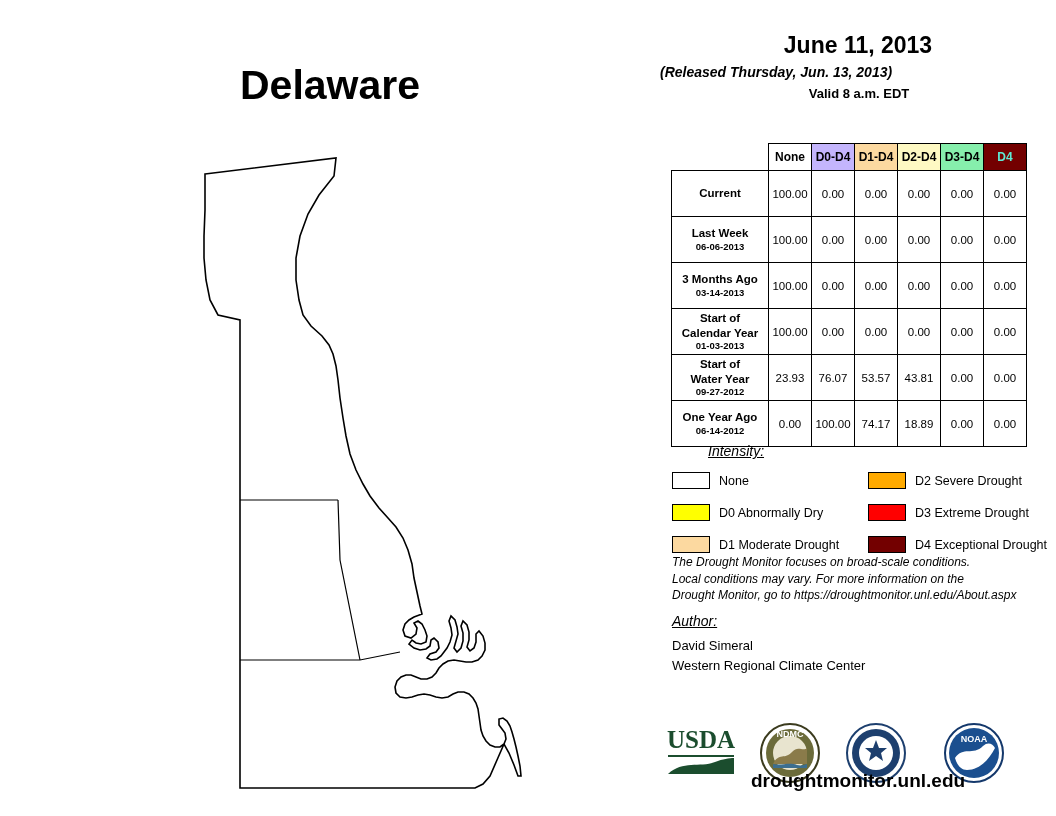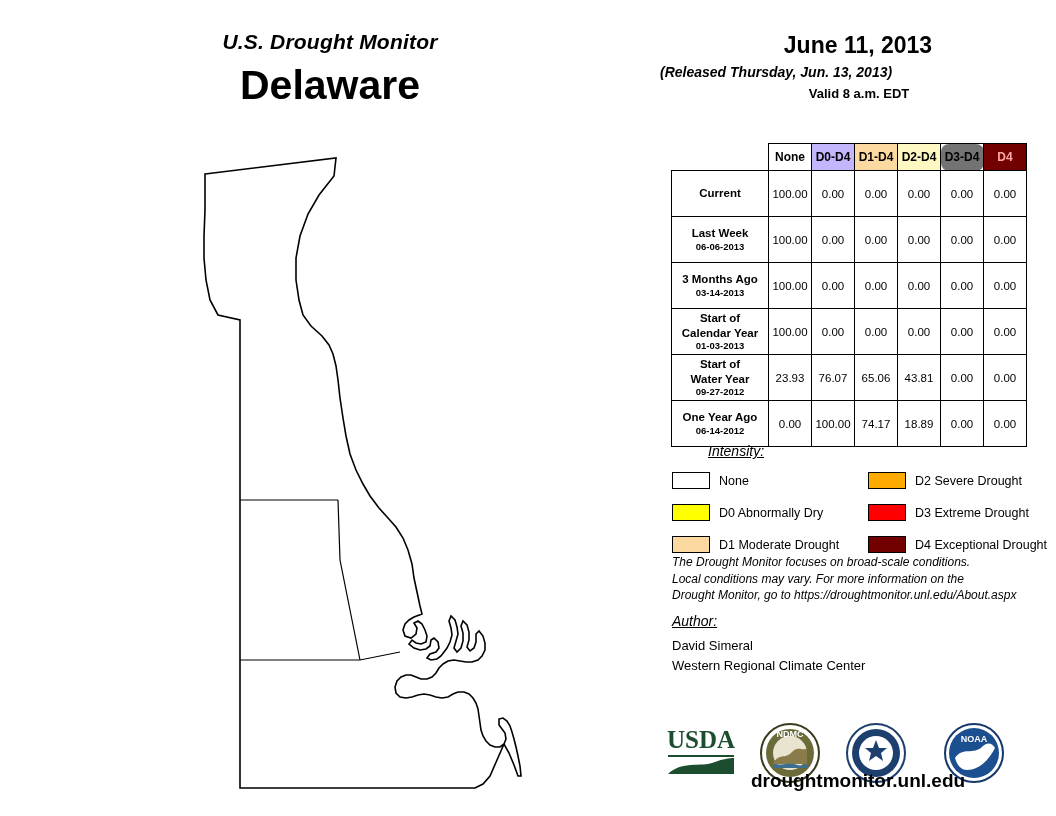"U.S. Drought Monitor" div.dm-title { html: <div>U.S. Drought Monitor</div> -> none }
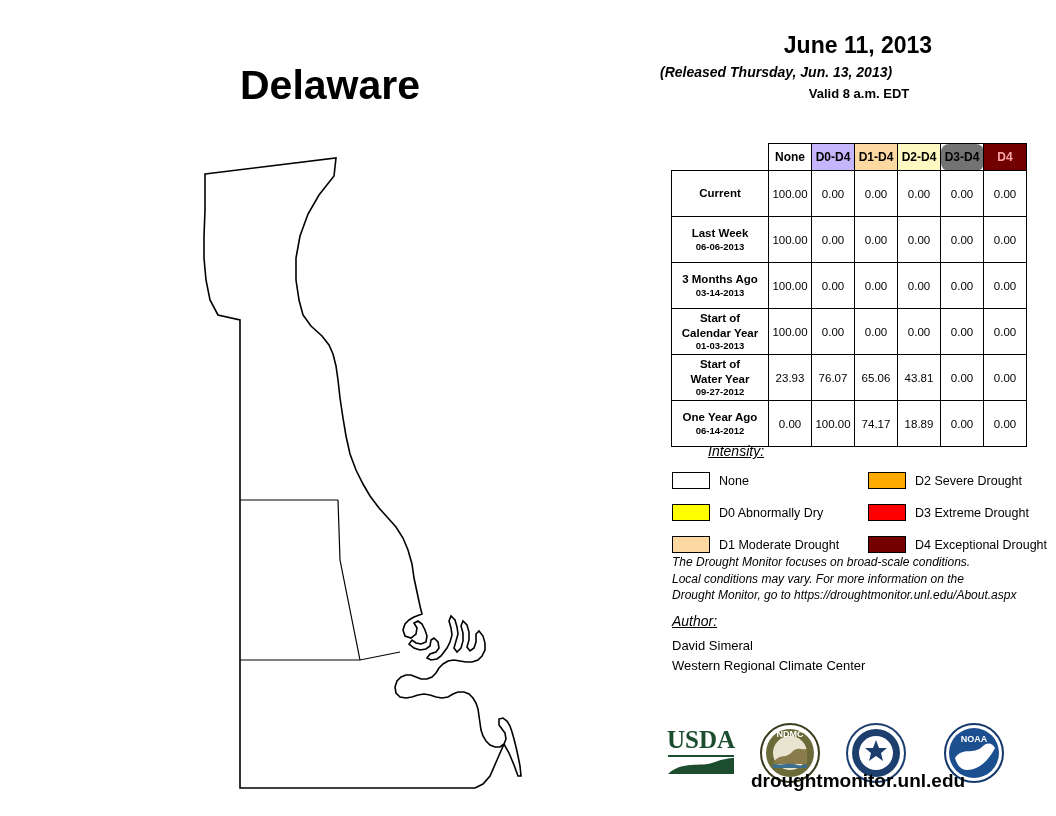"D3-D4" .hdr-d3d4 { background: #737373 -> #86efac; border-radius: 8px -> none }
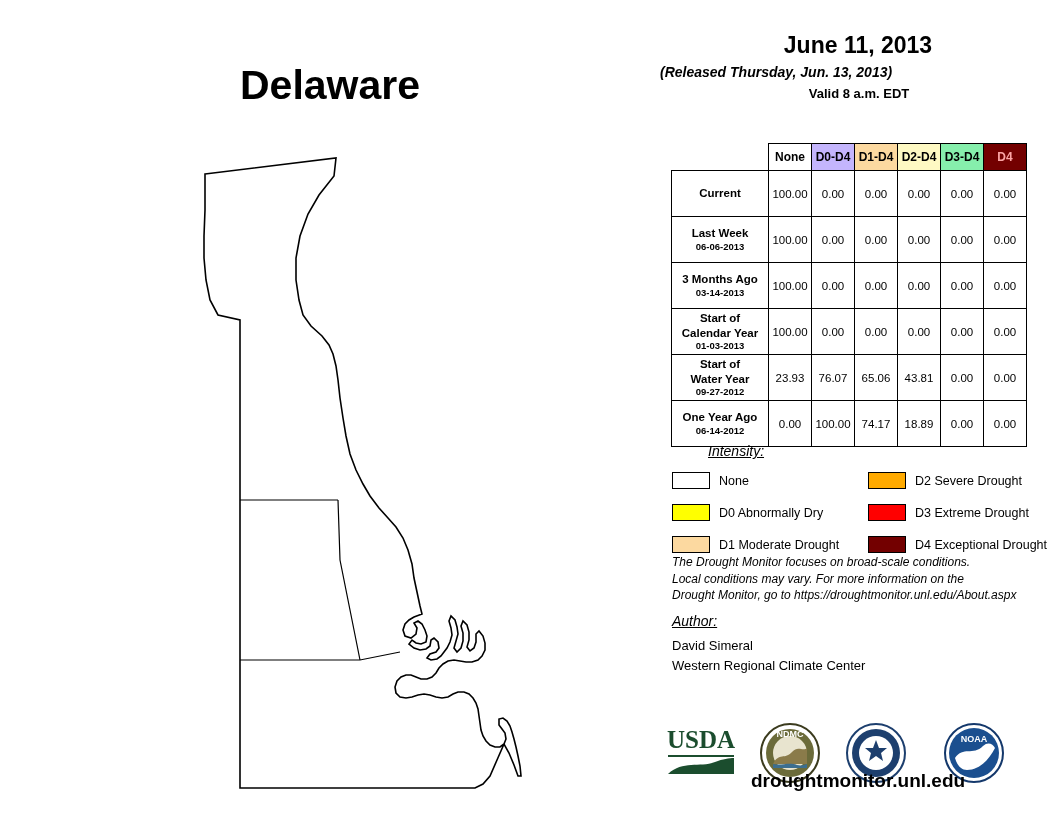"D4" .hdr-d4 { color: #fca5a5 -> #5eead4 }
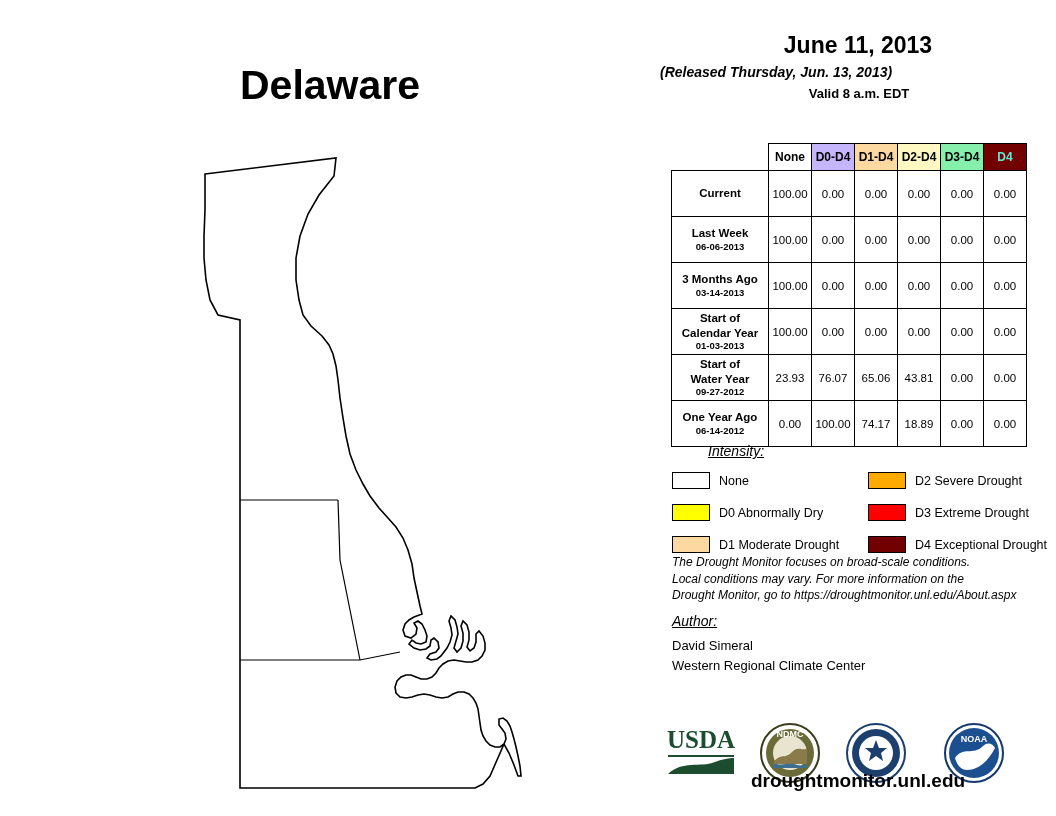"65.06" td.val { text: 65.06 -> 53.57 }
